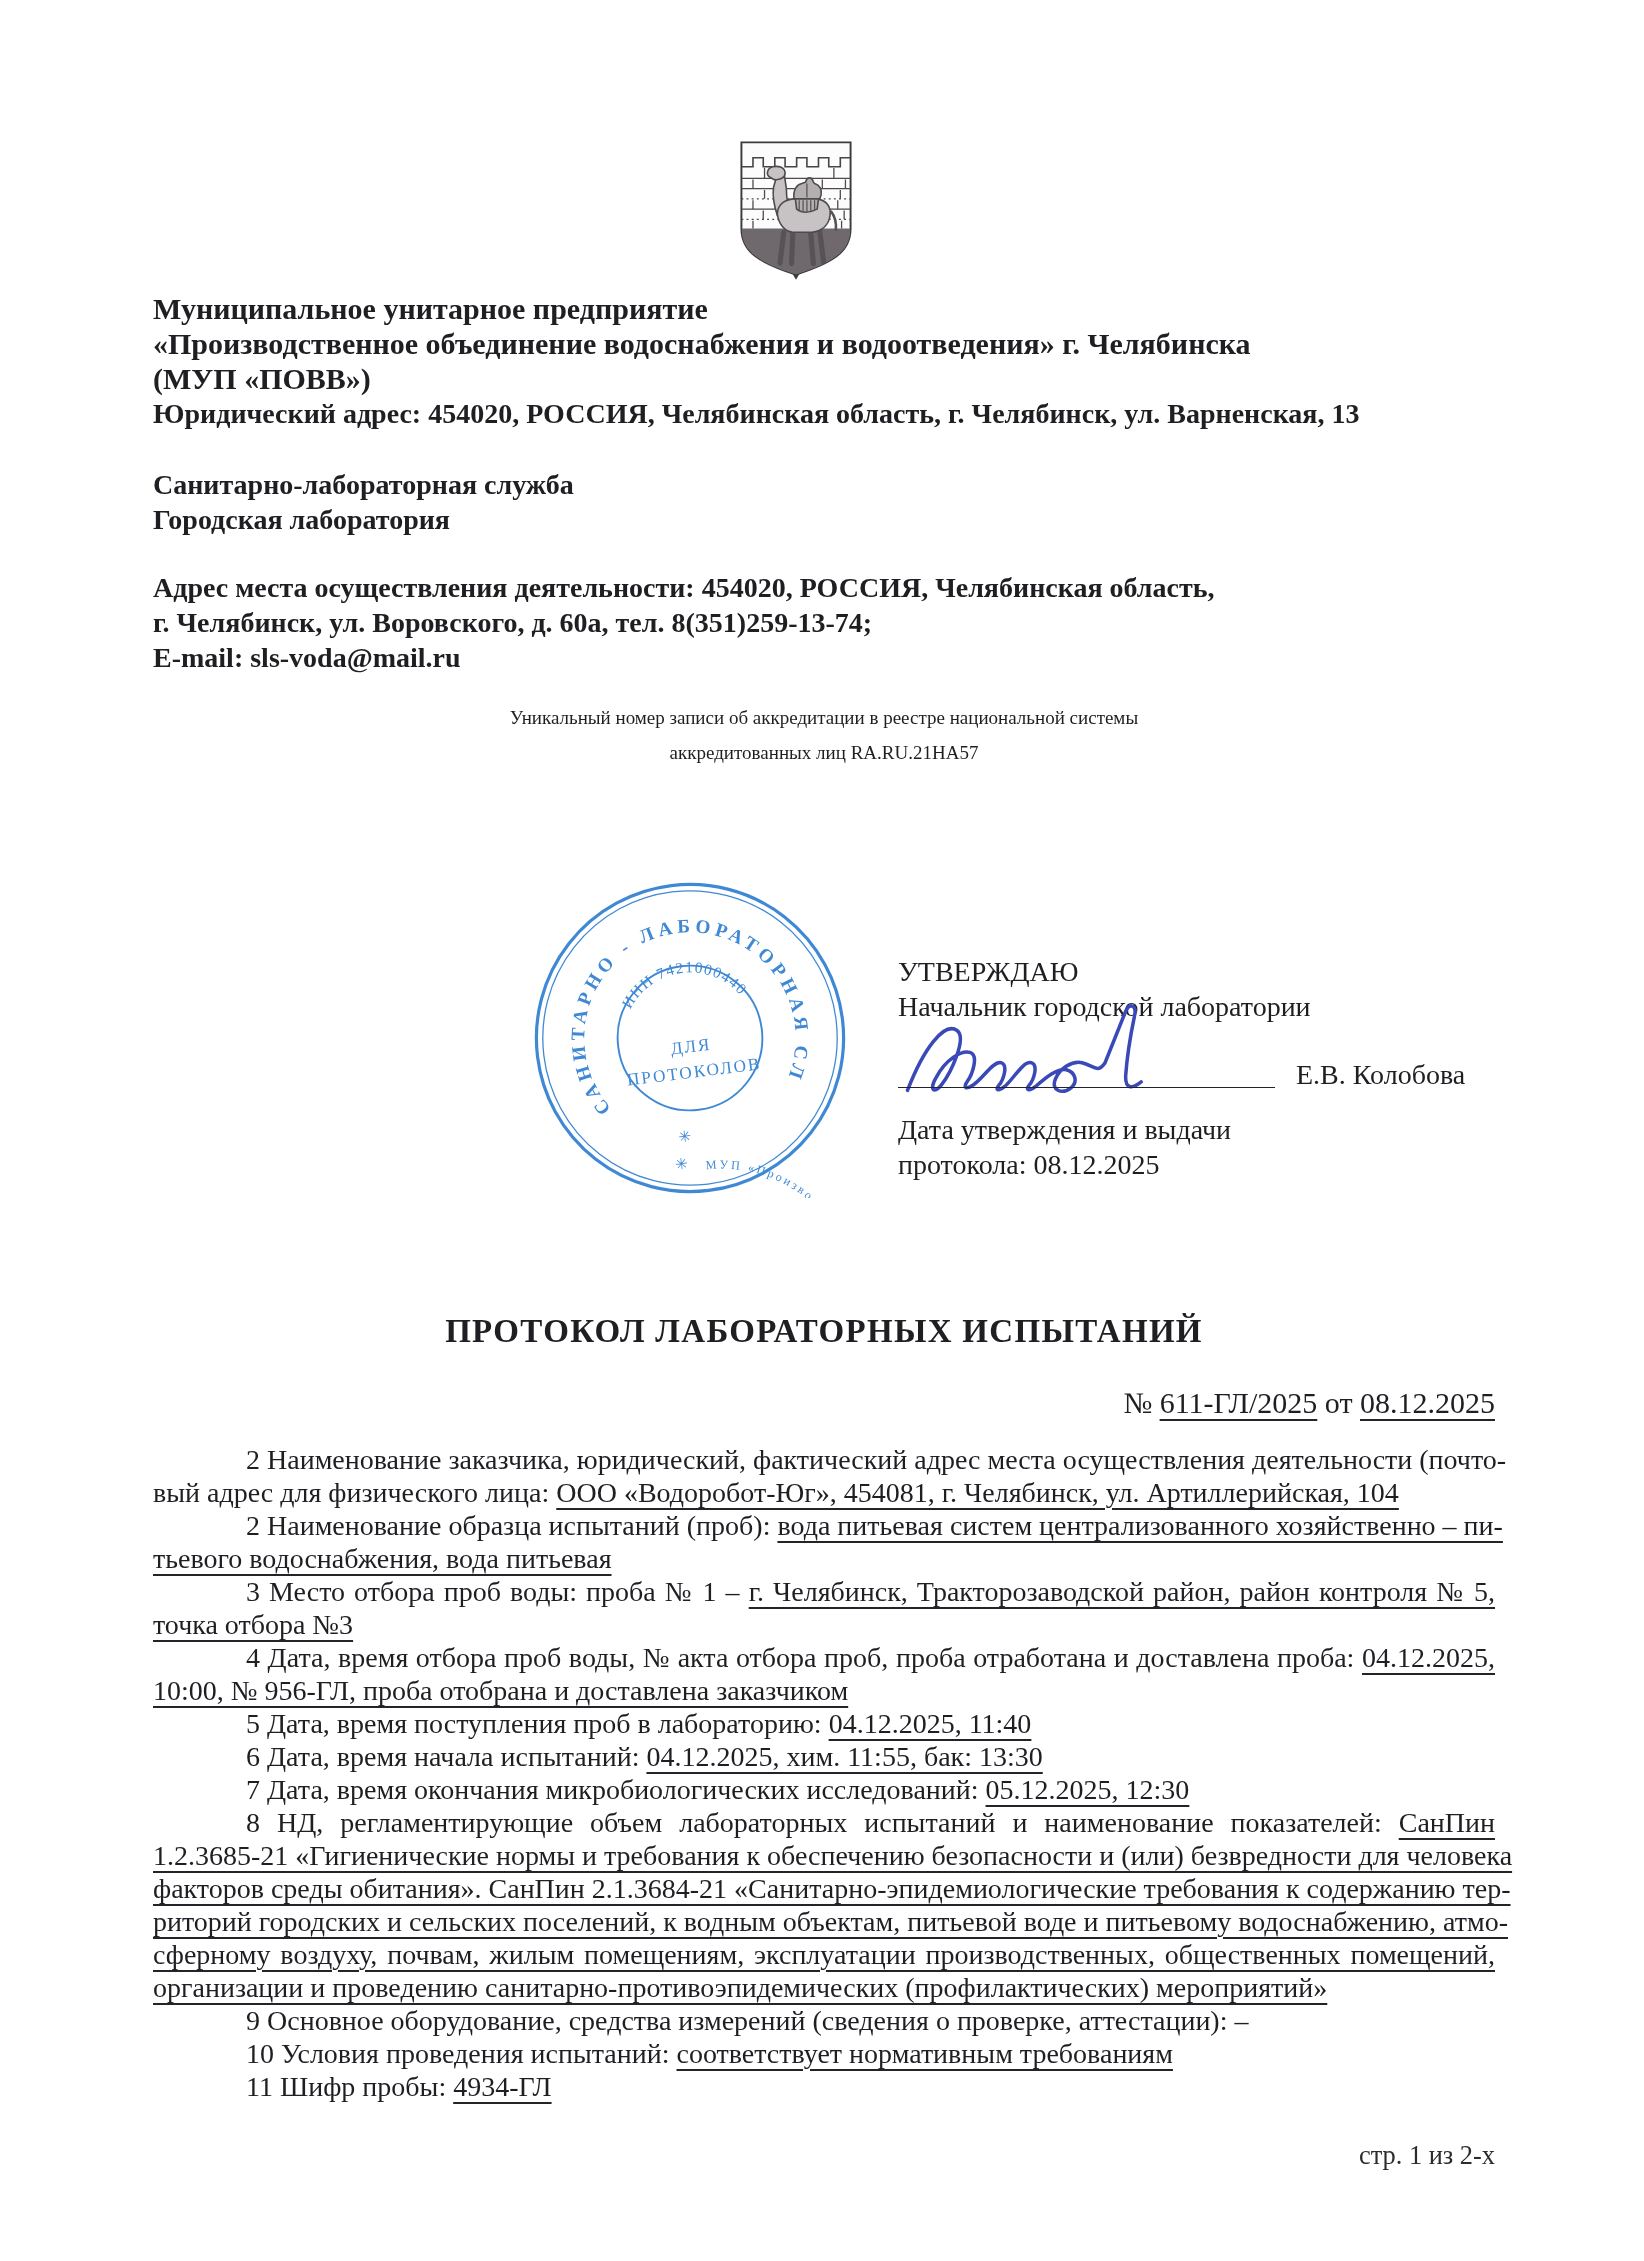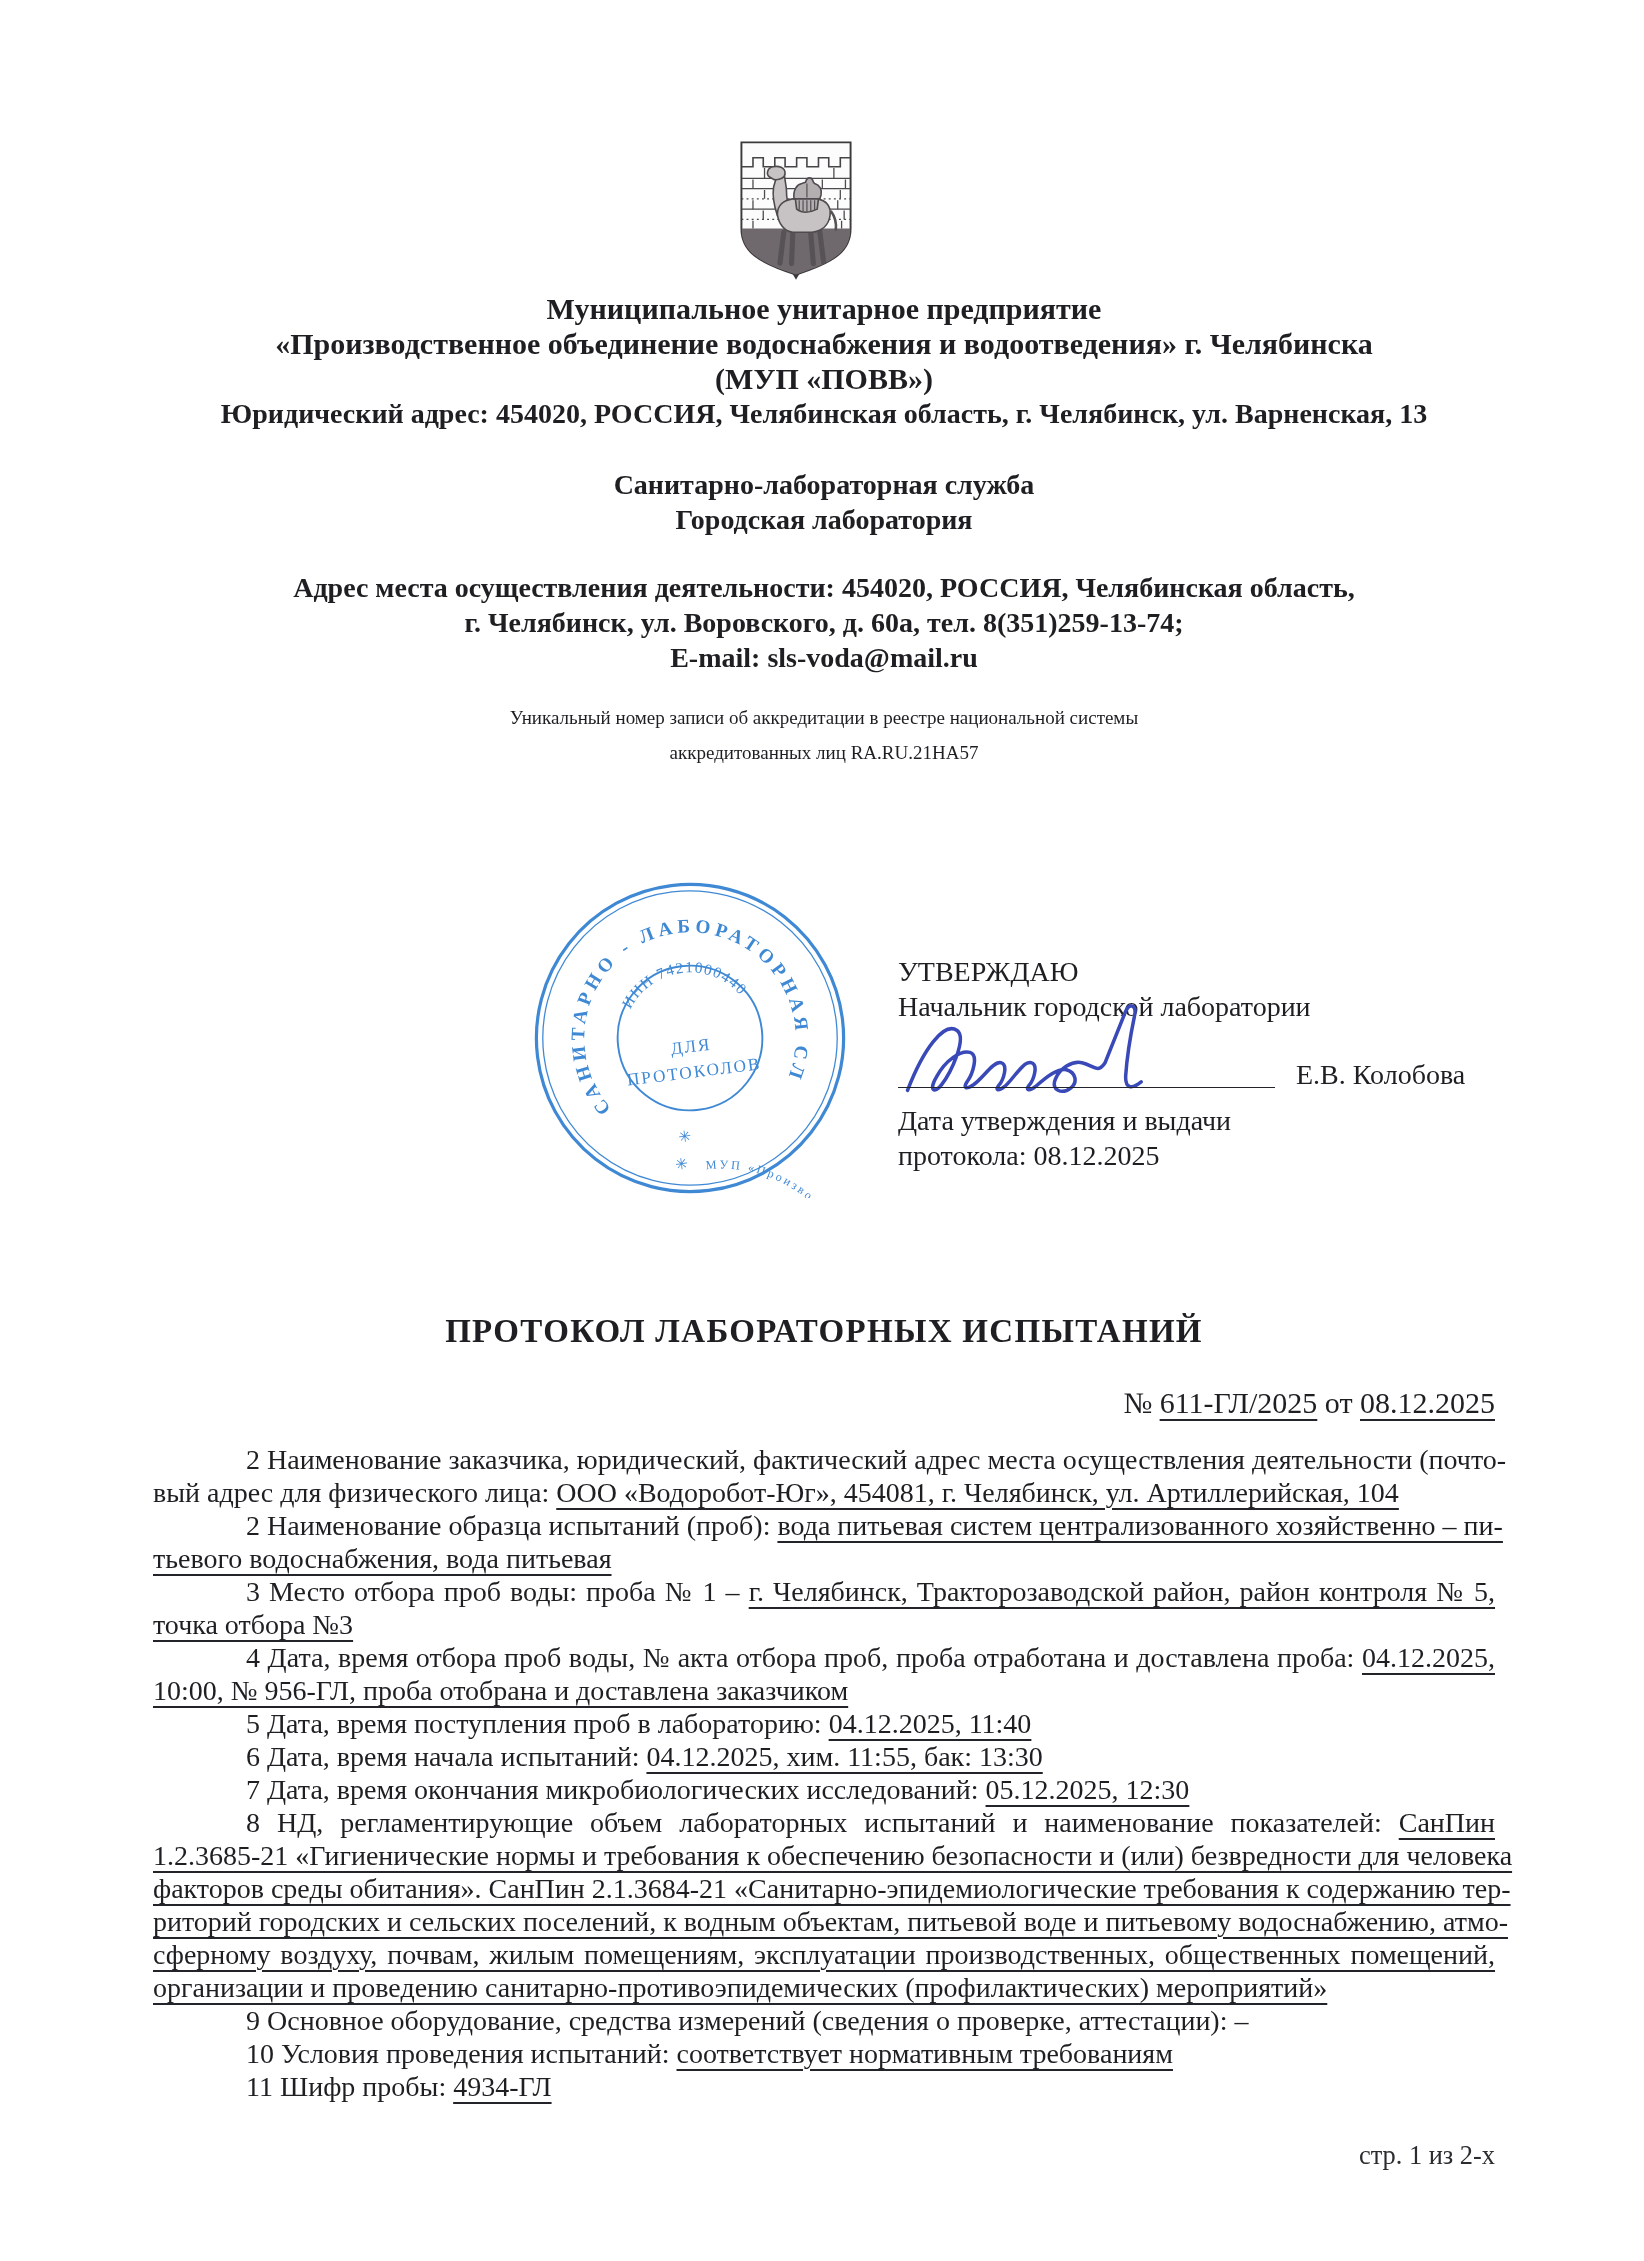"Муниципальное унитарное предприятие" .hline { text-align: center -> left }
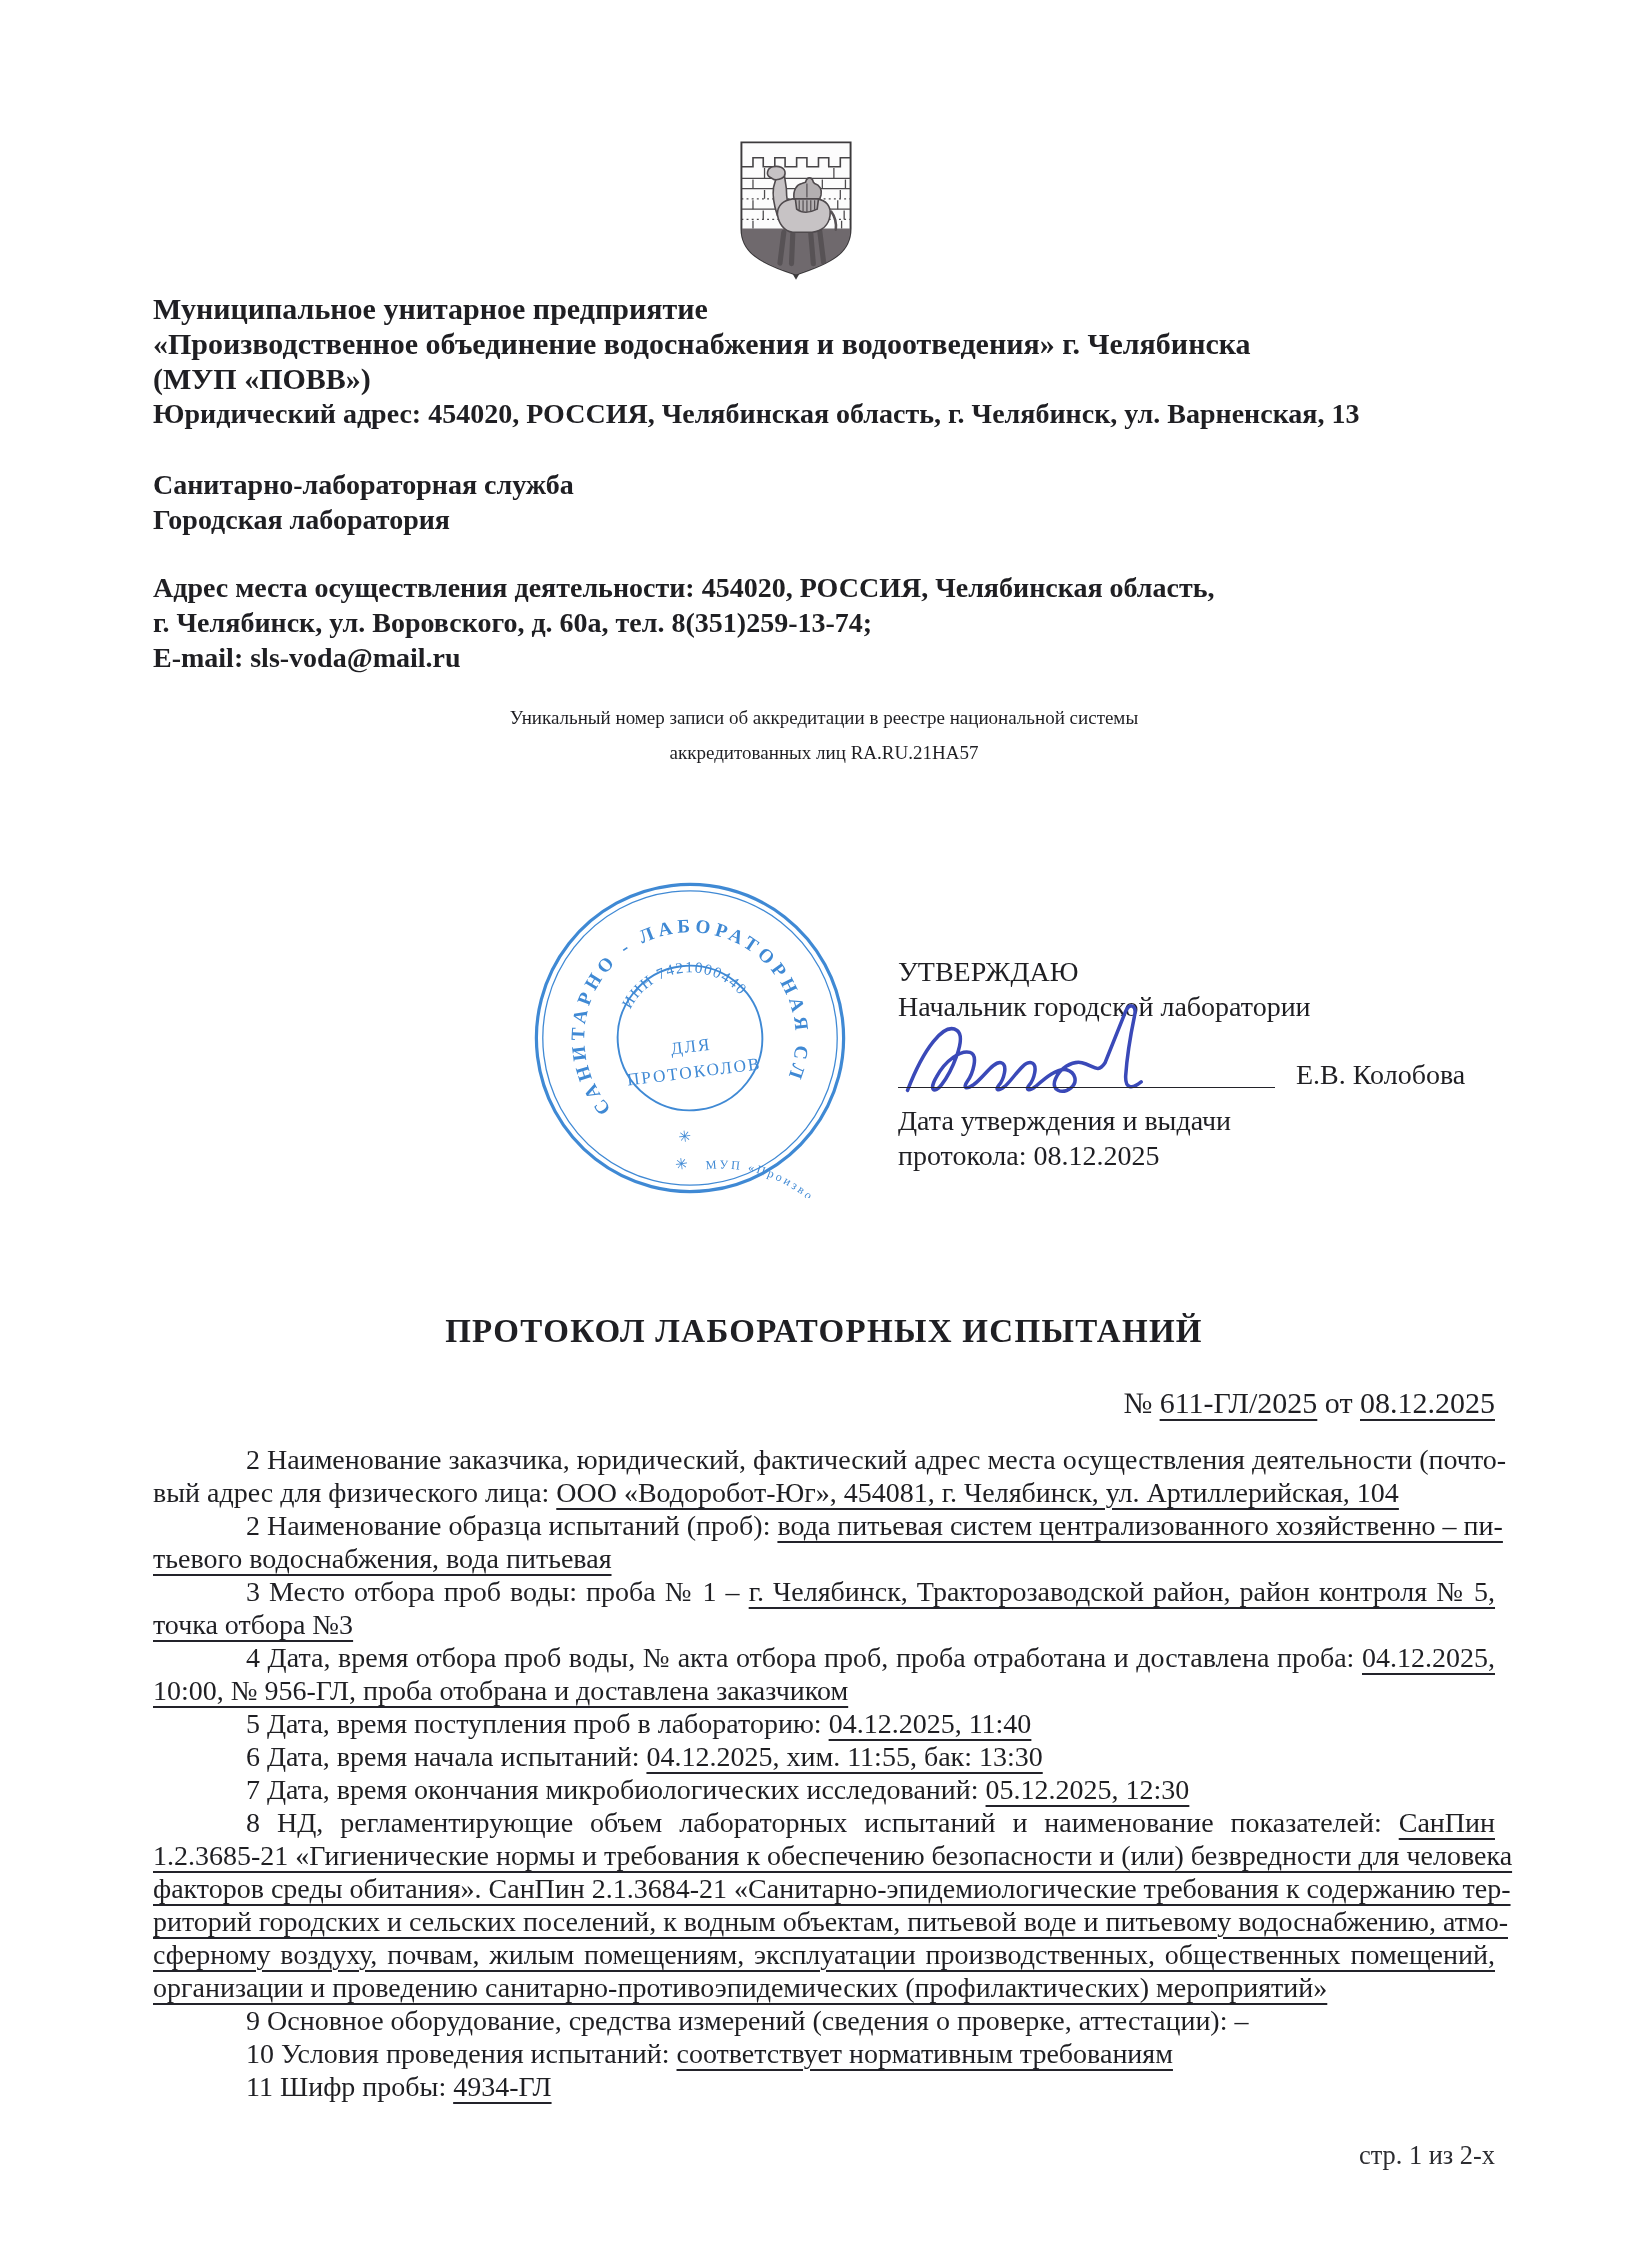"Дата утверждения и выдачи" .date-l1 { margin-top: 11px -> 20px }
